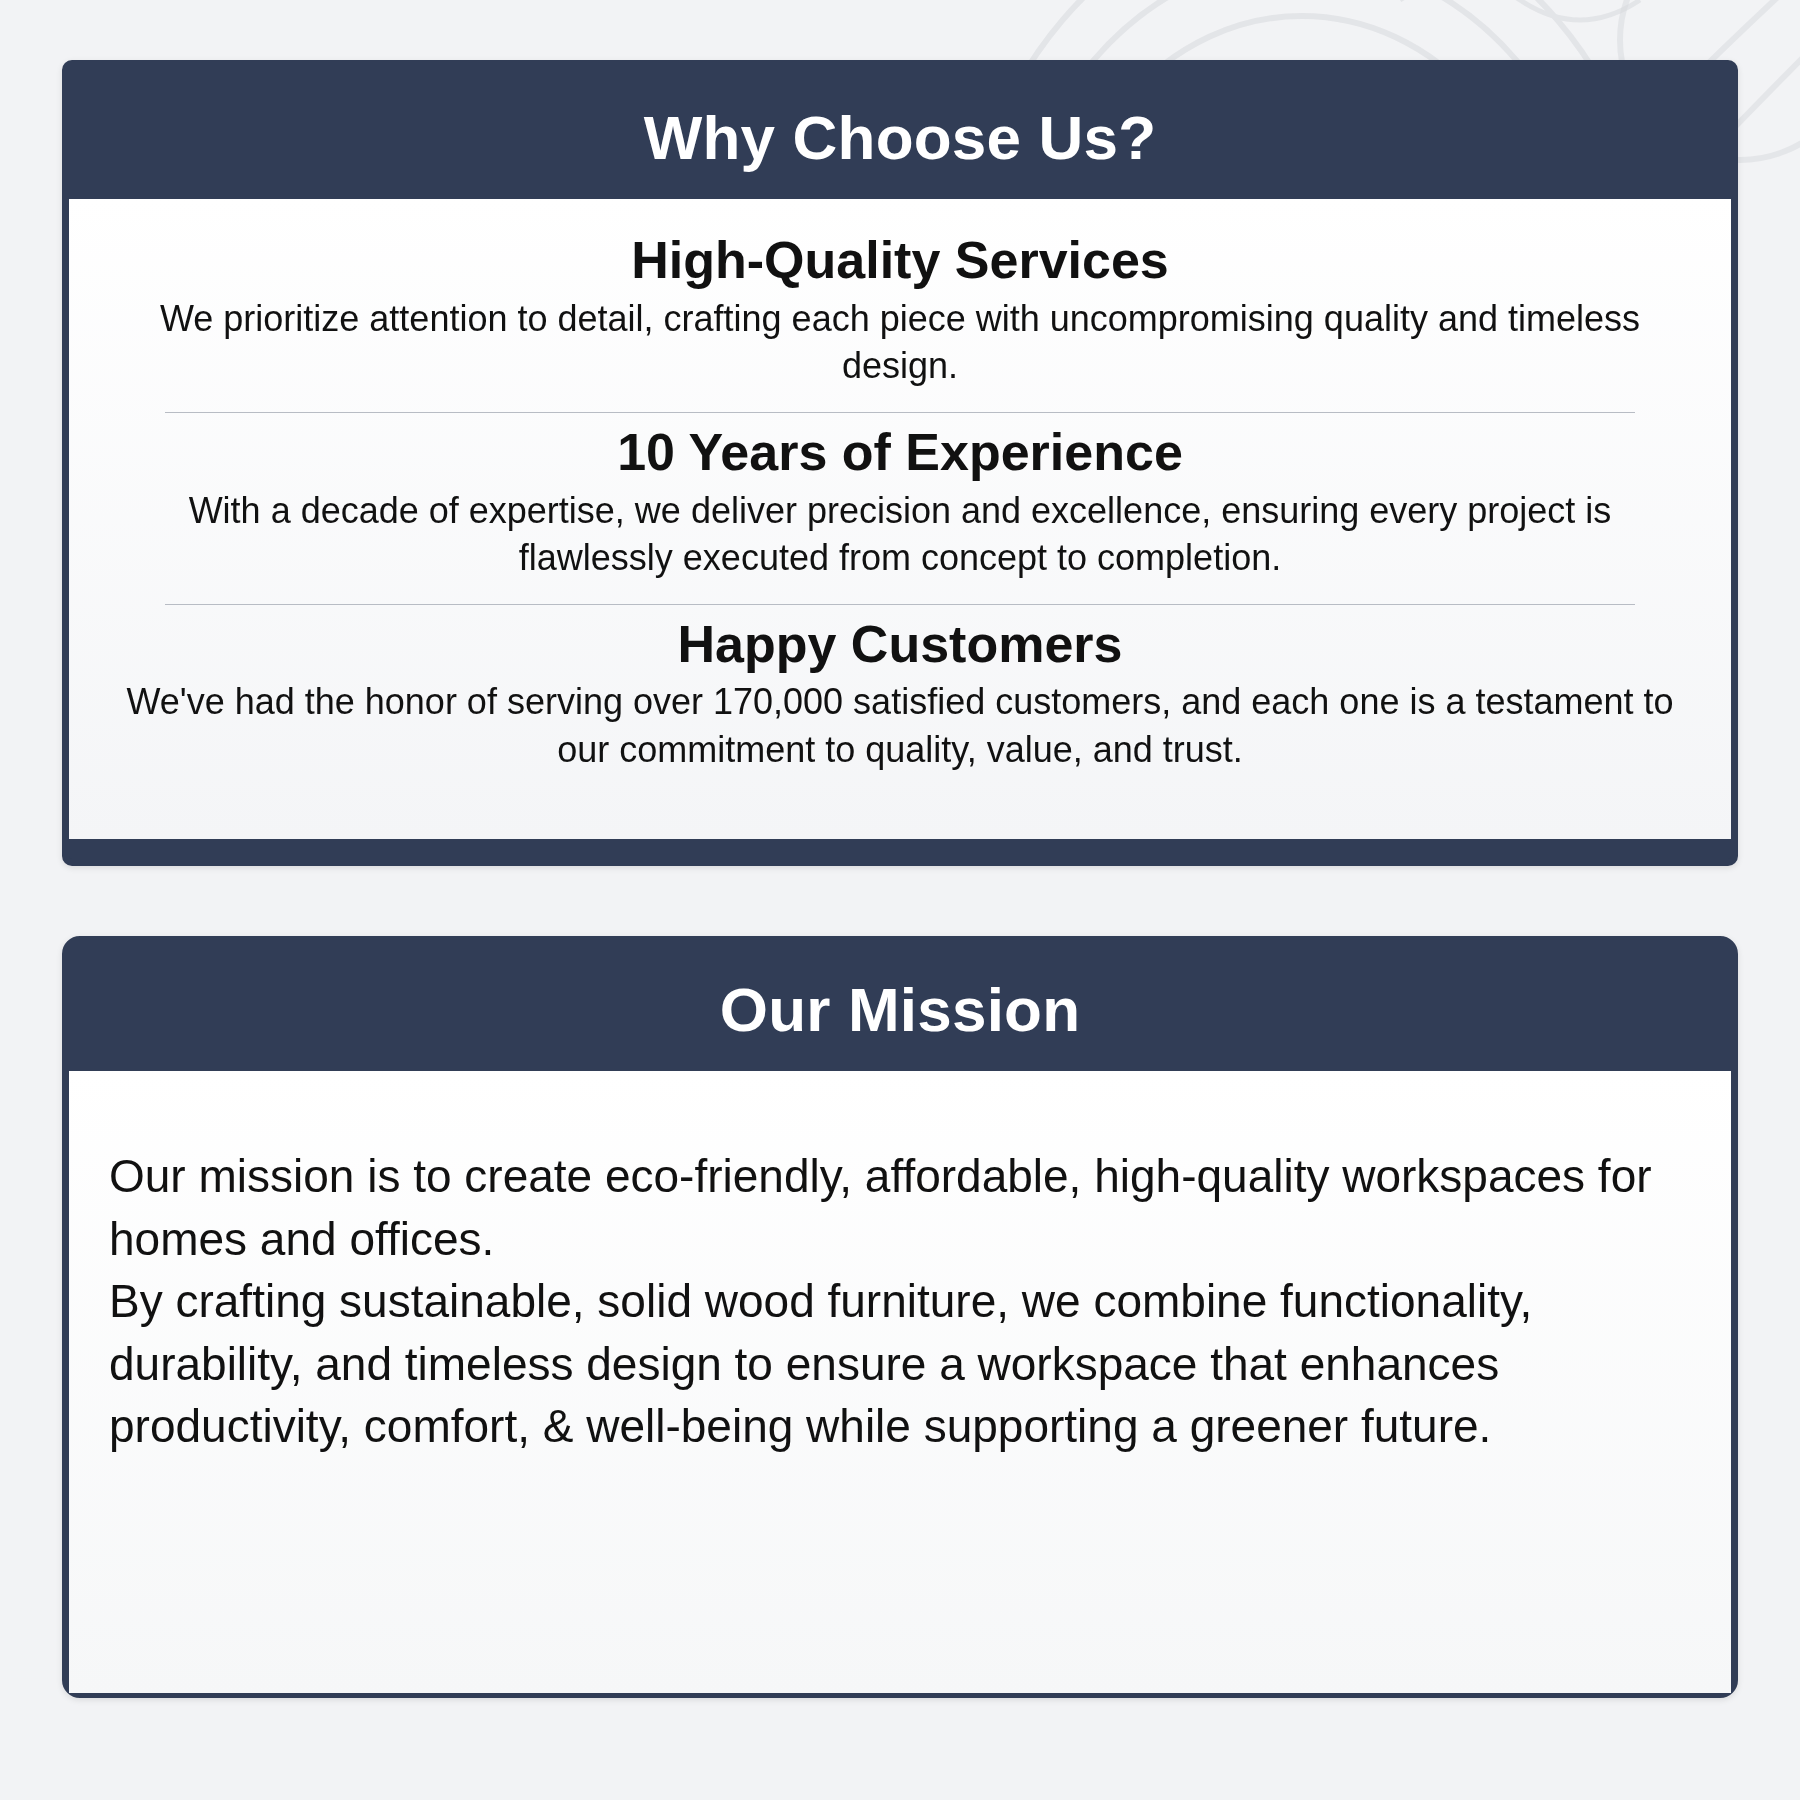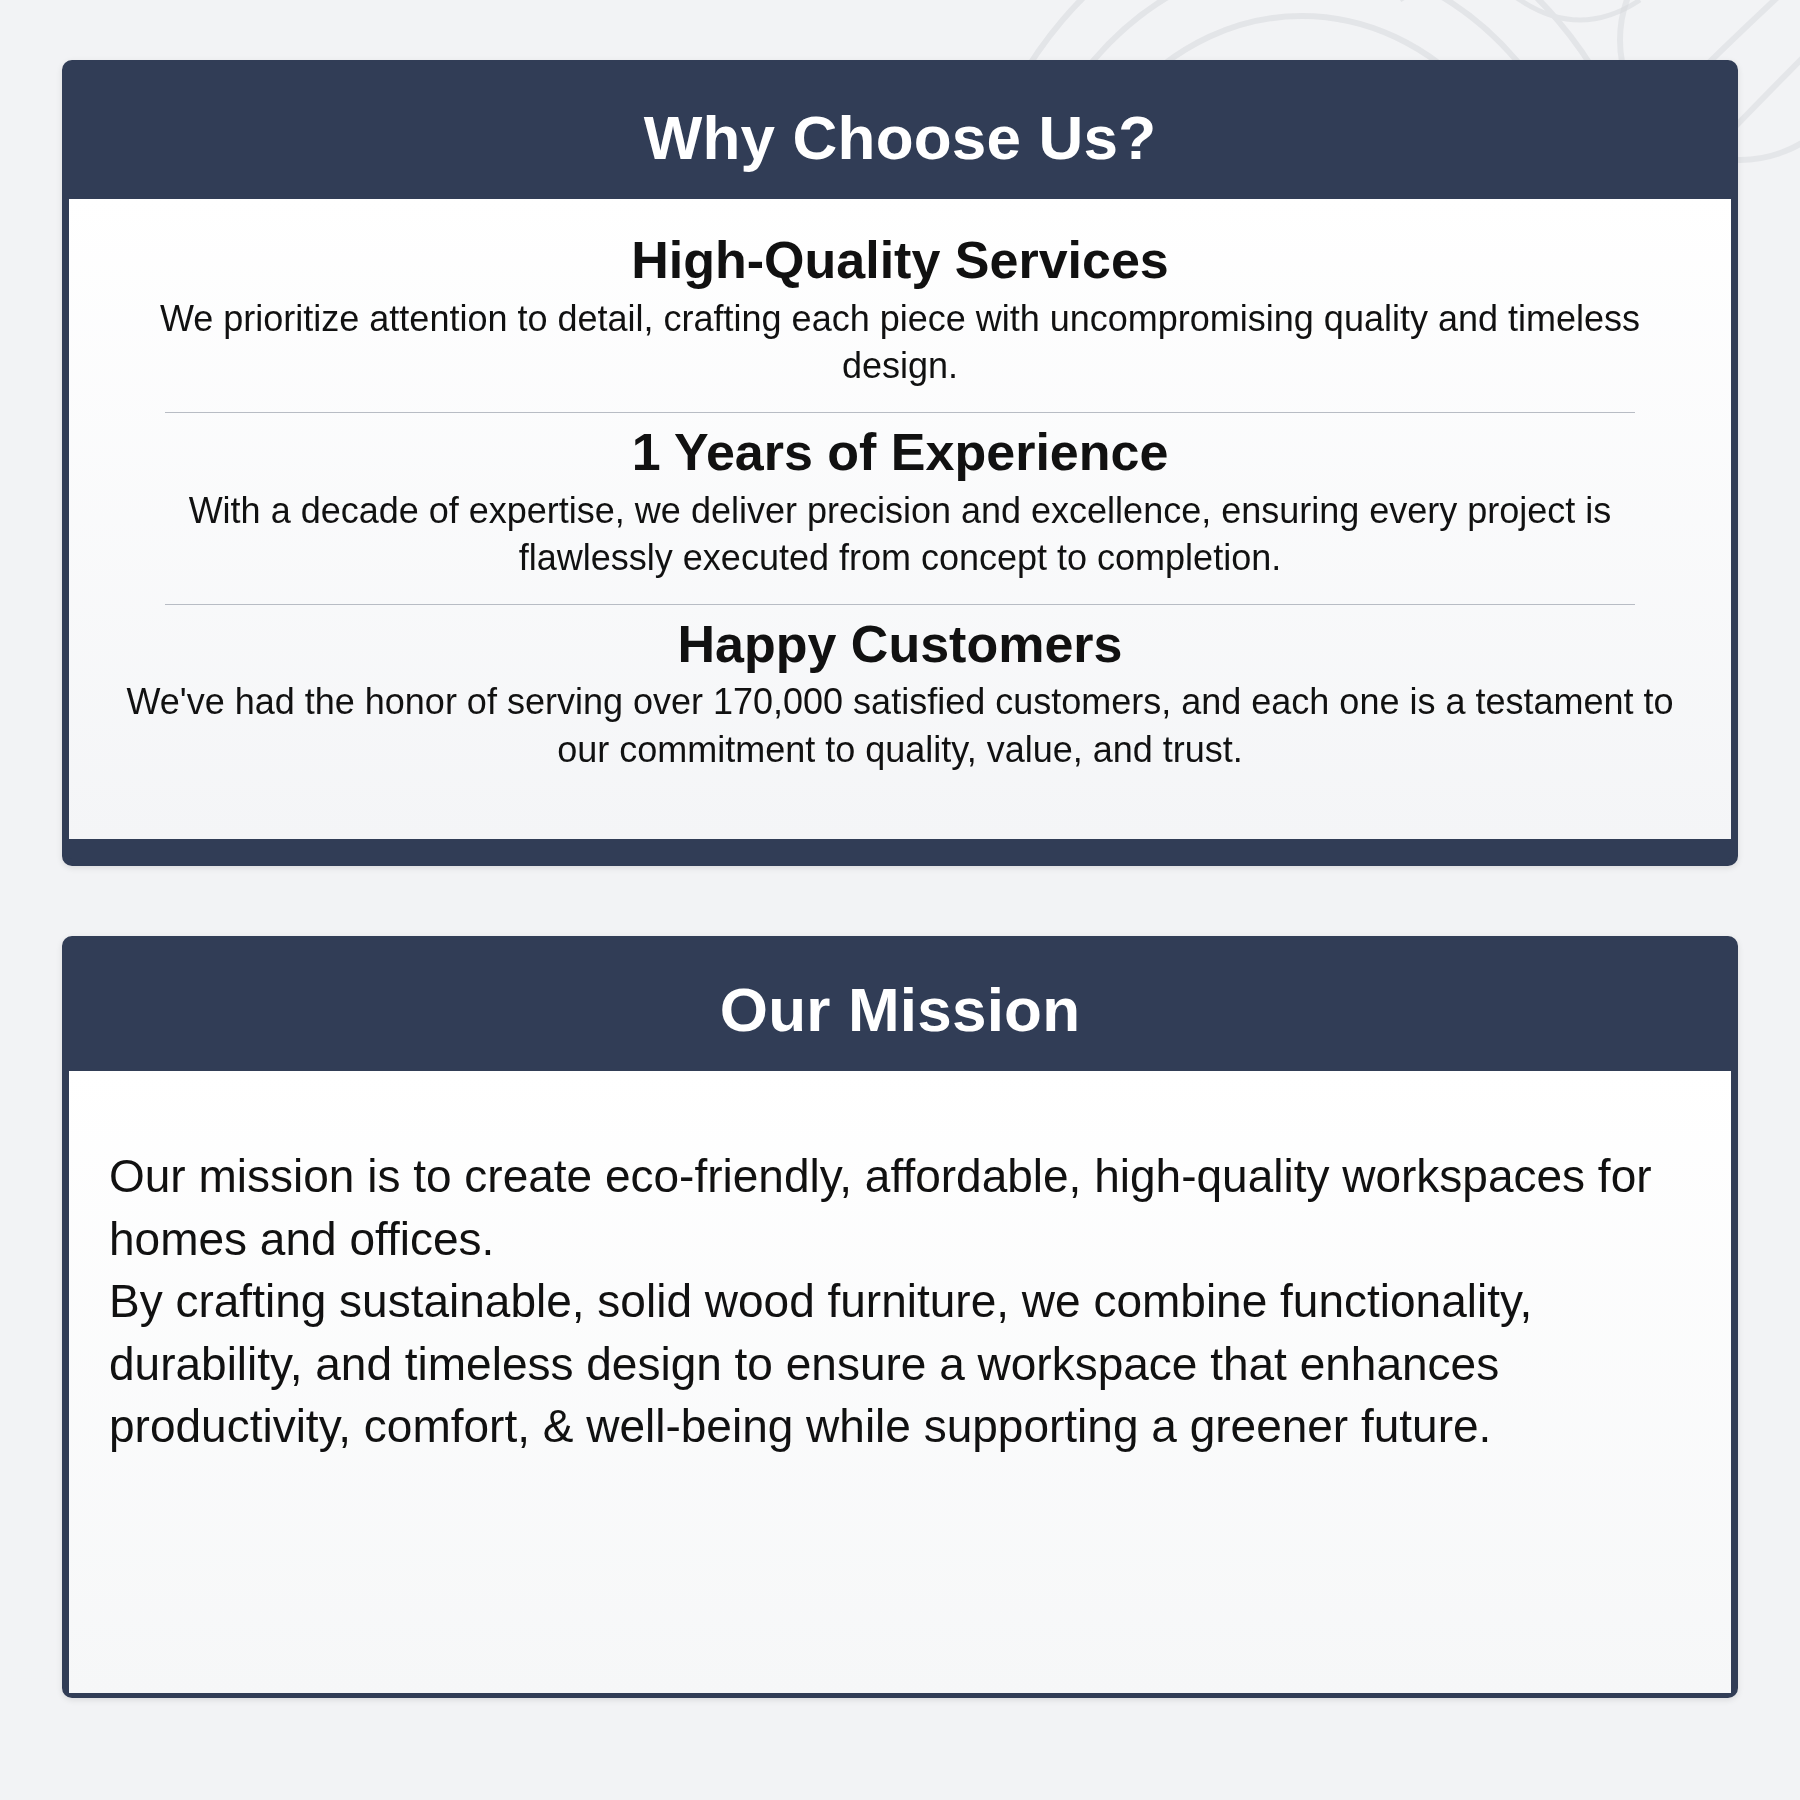"1 Years of Experience" div.feature-title { text: 1 -> 10 }
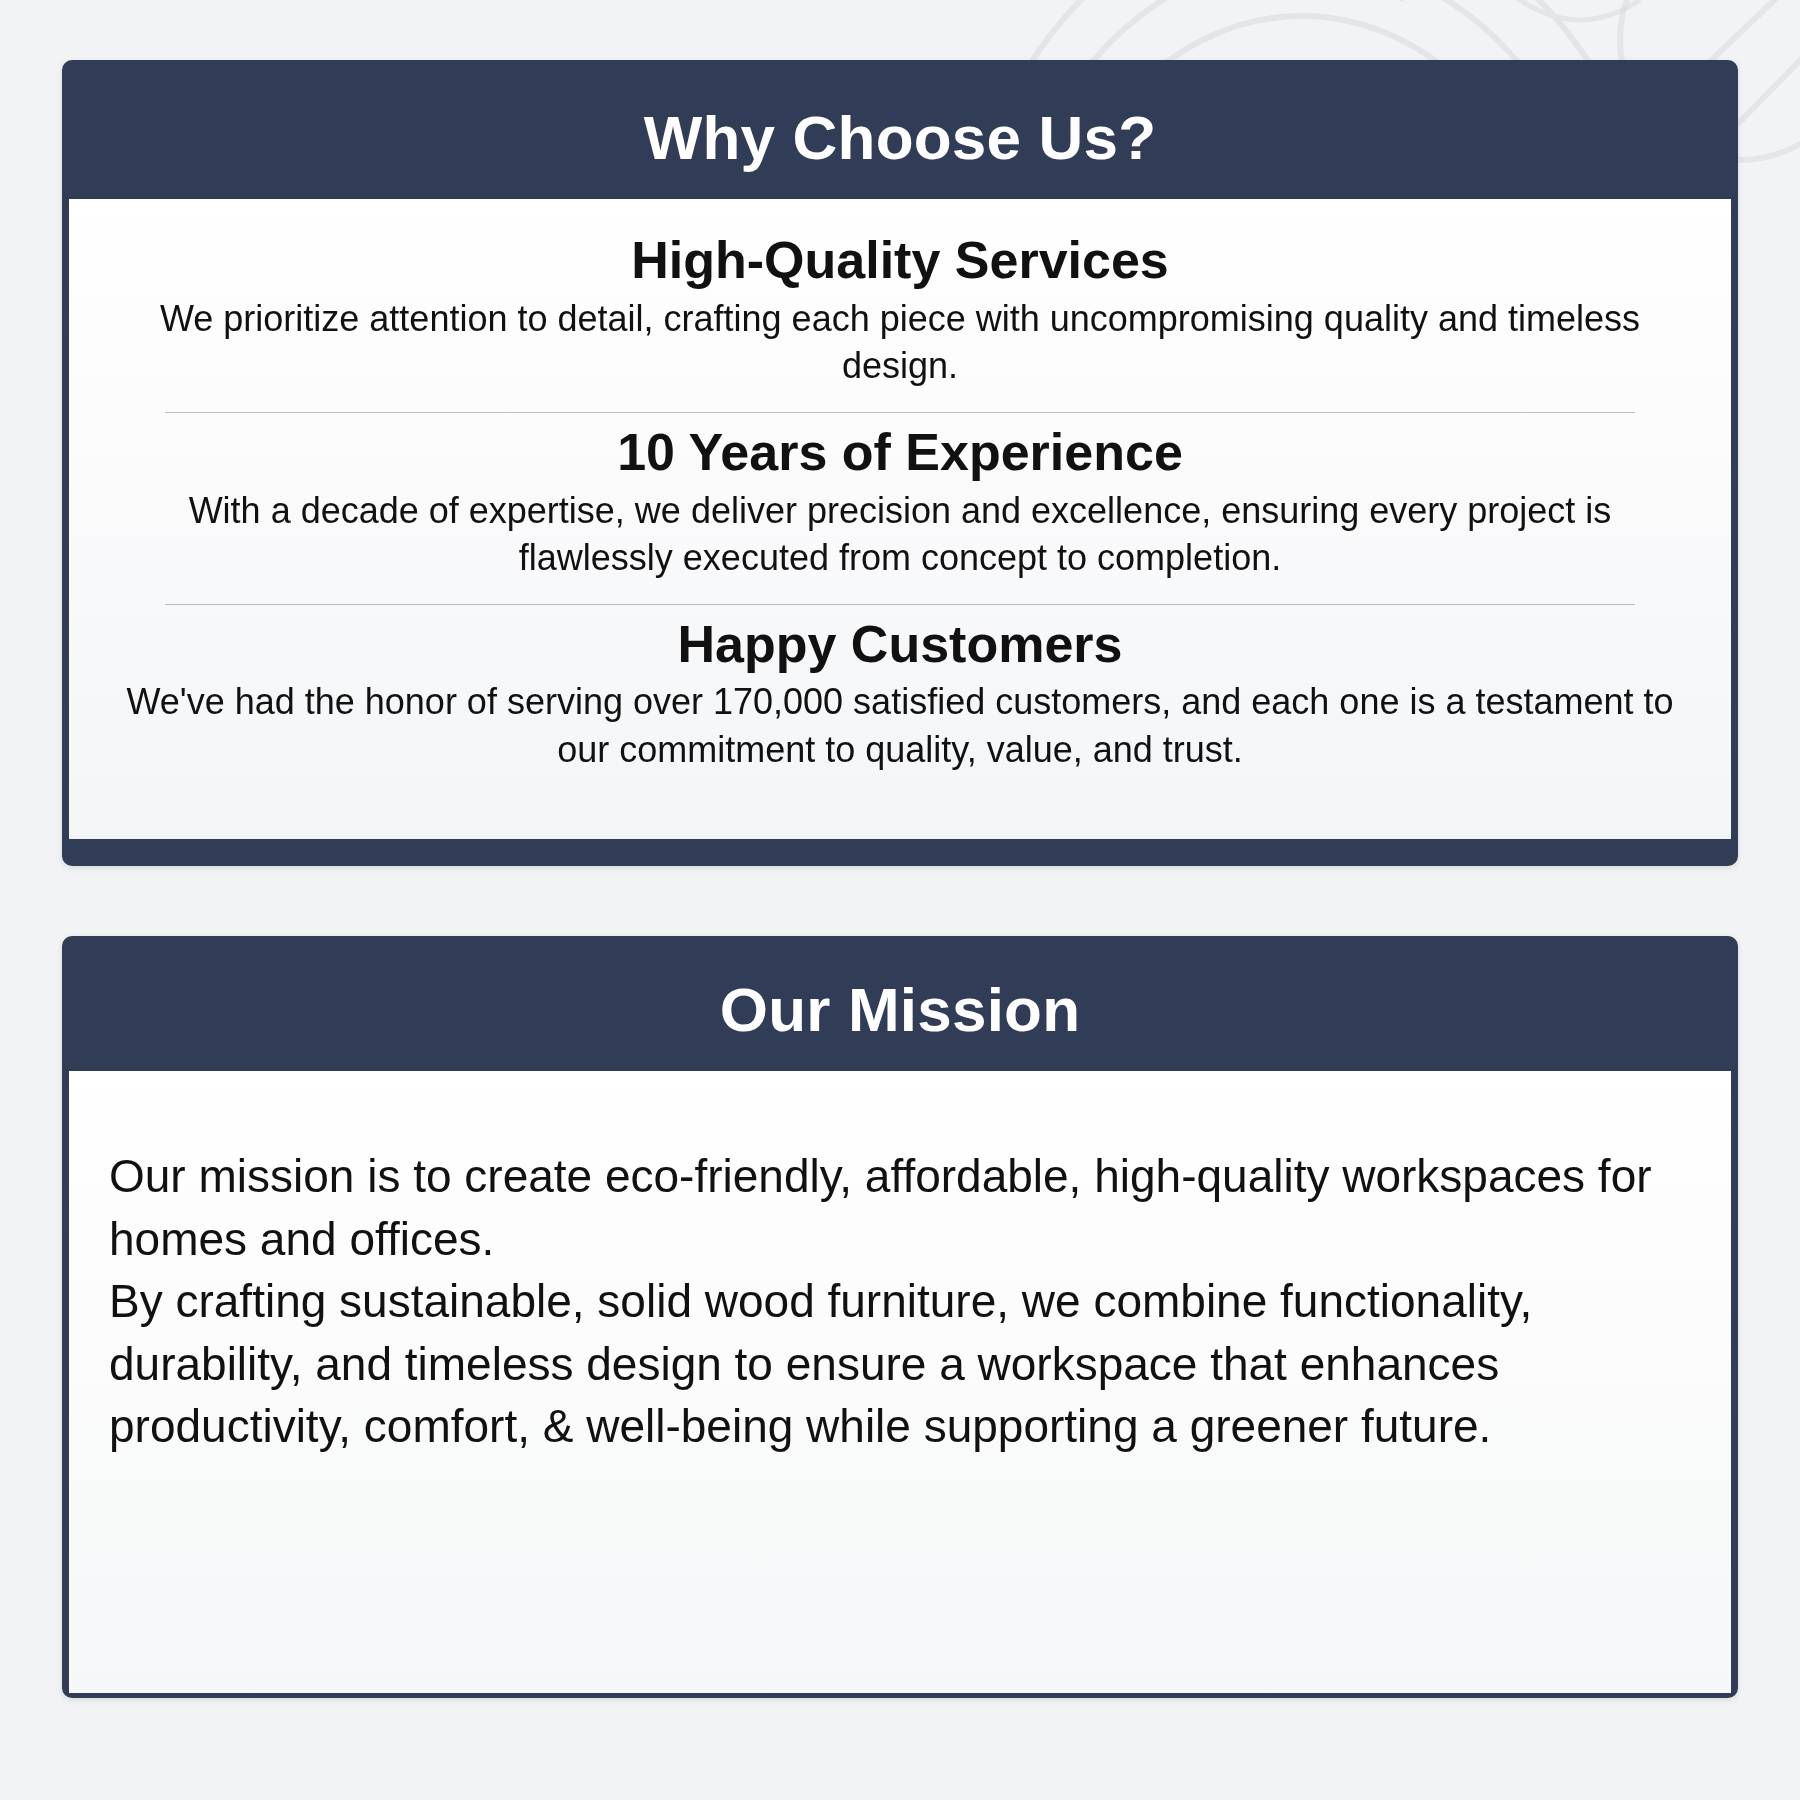"Our Mission" #mission-panel { border-radius: none -> 18px }
